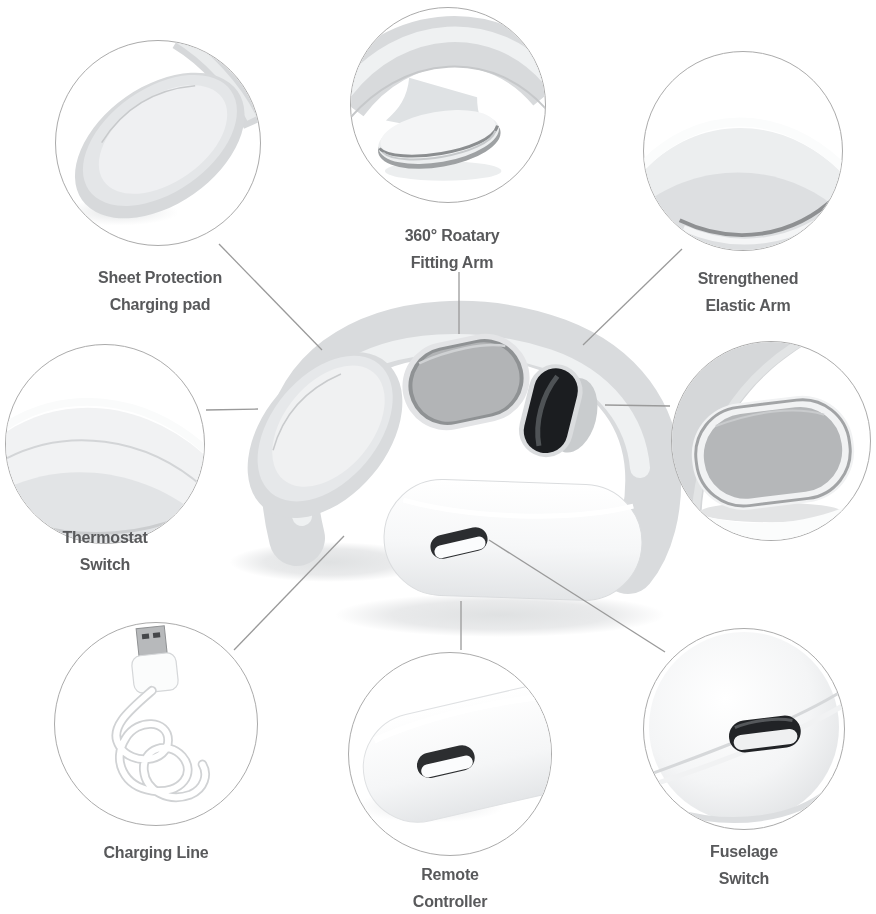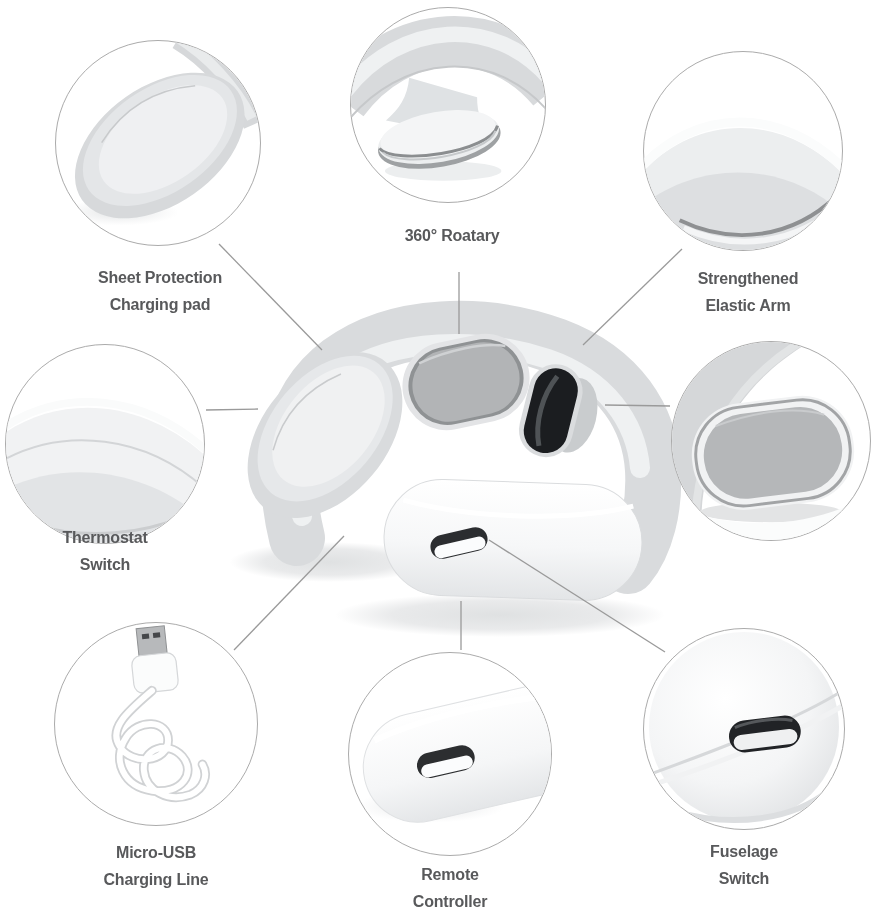"Fitting Arm" span { html: none -> <span>Fitting Arm</span> }
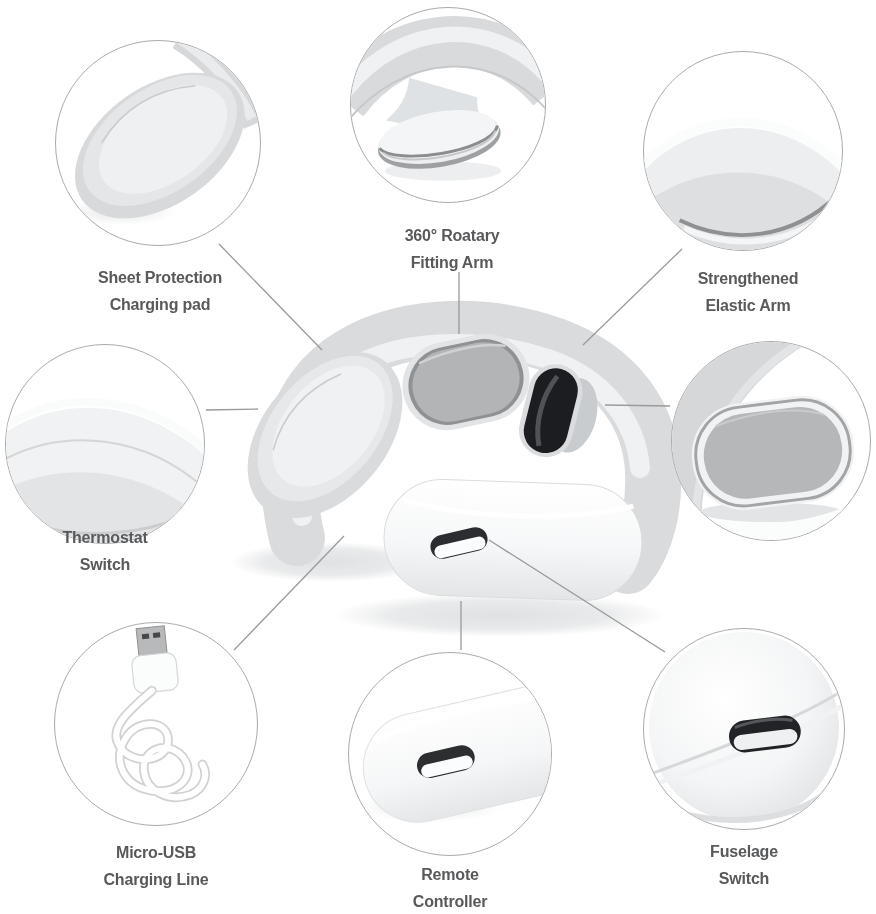"Micro-USB" span { html: <span>Micro-USB</span> -> none }
